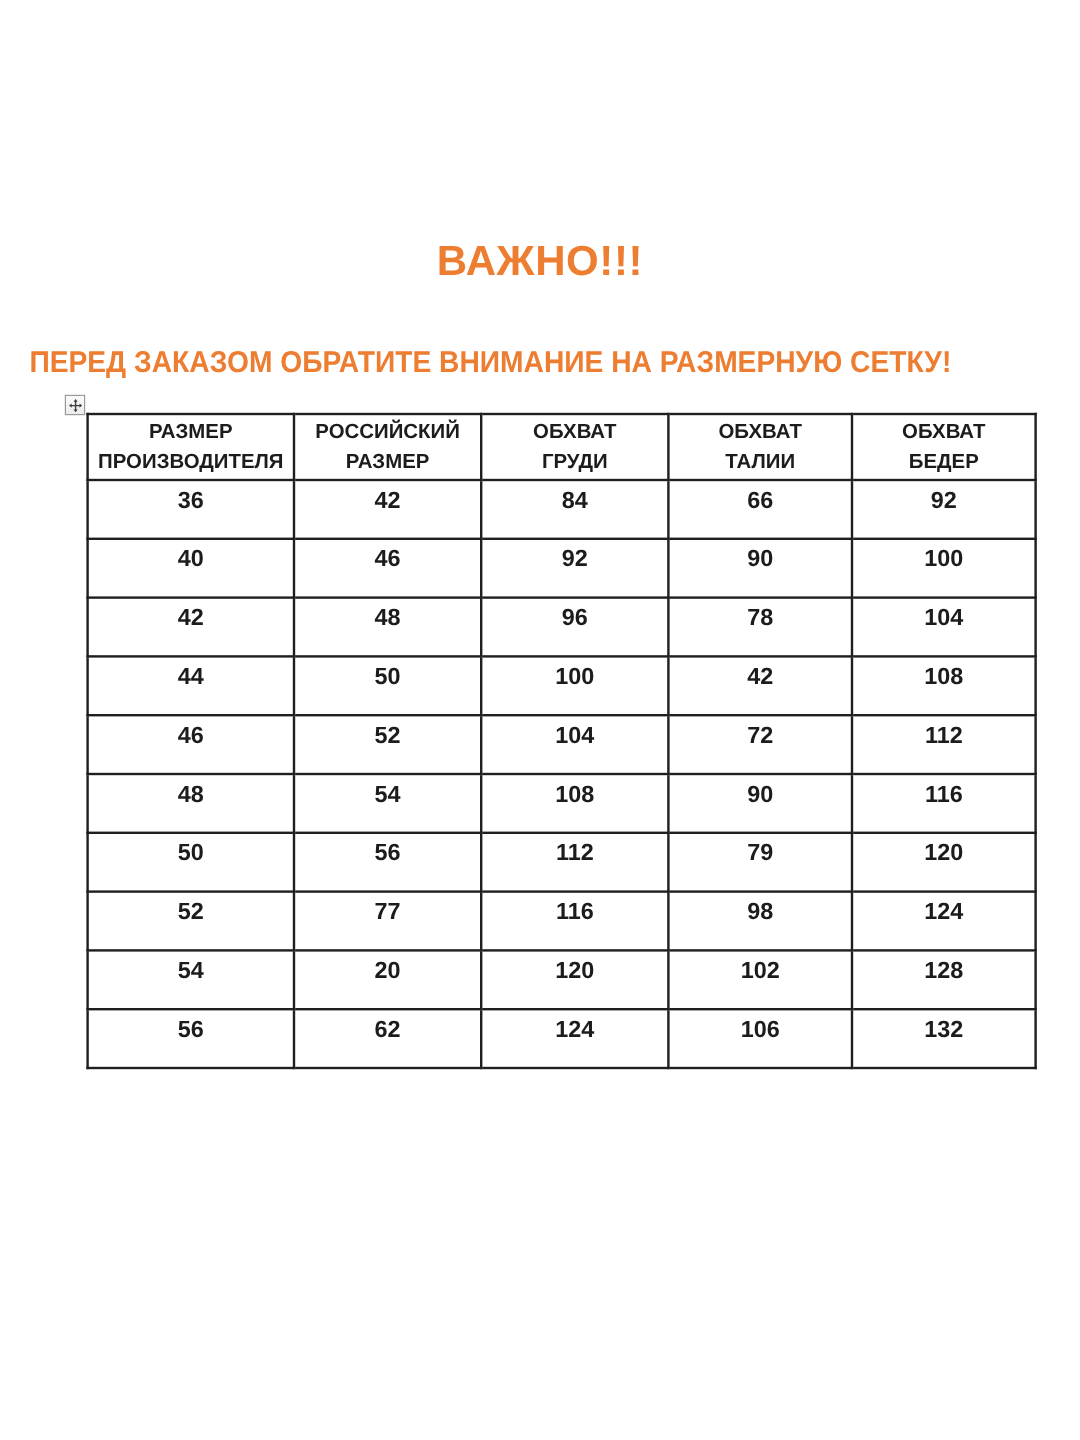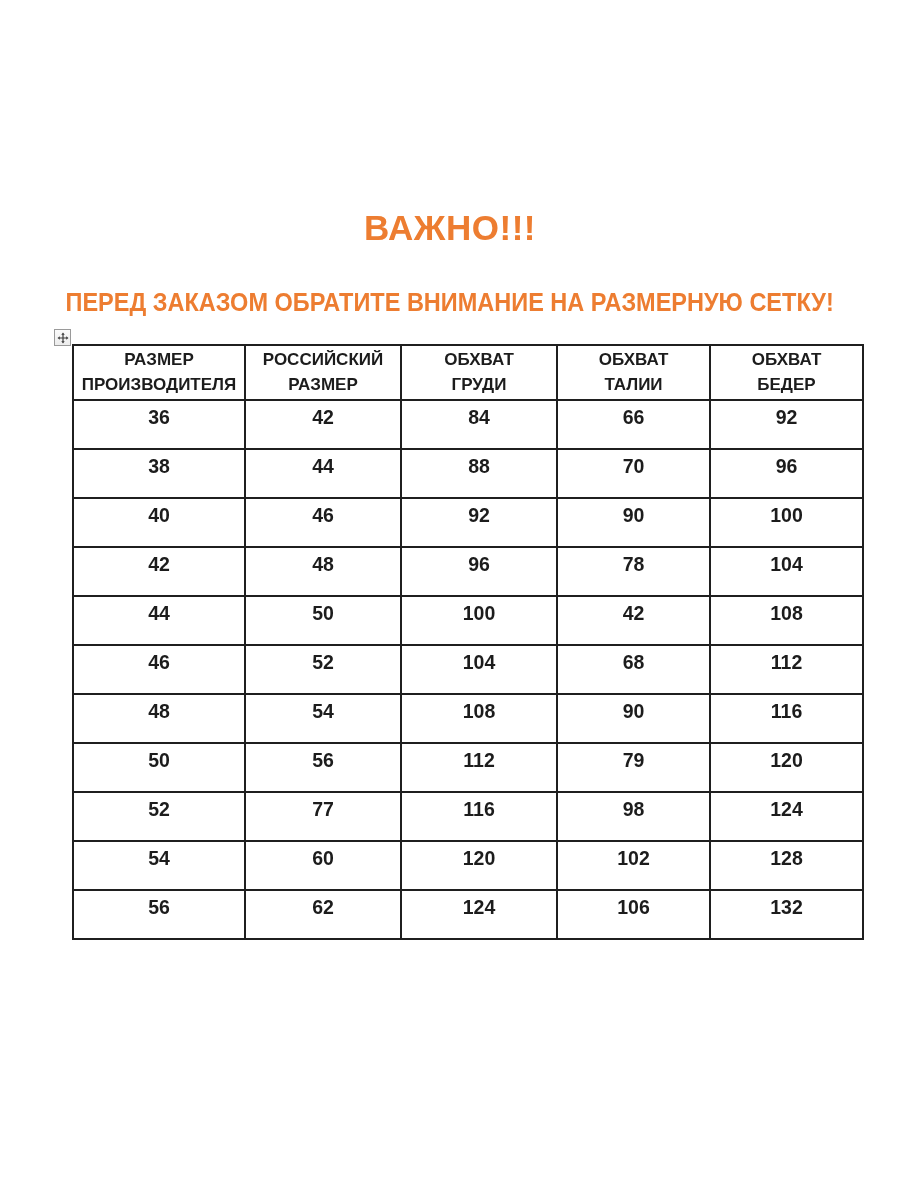"ВАЖНО!!!" .title { top: 208px -> 198px }
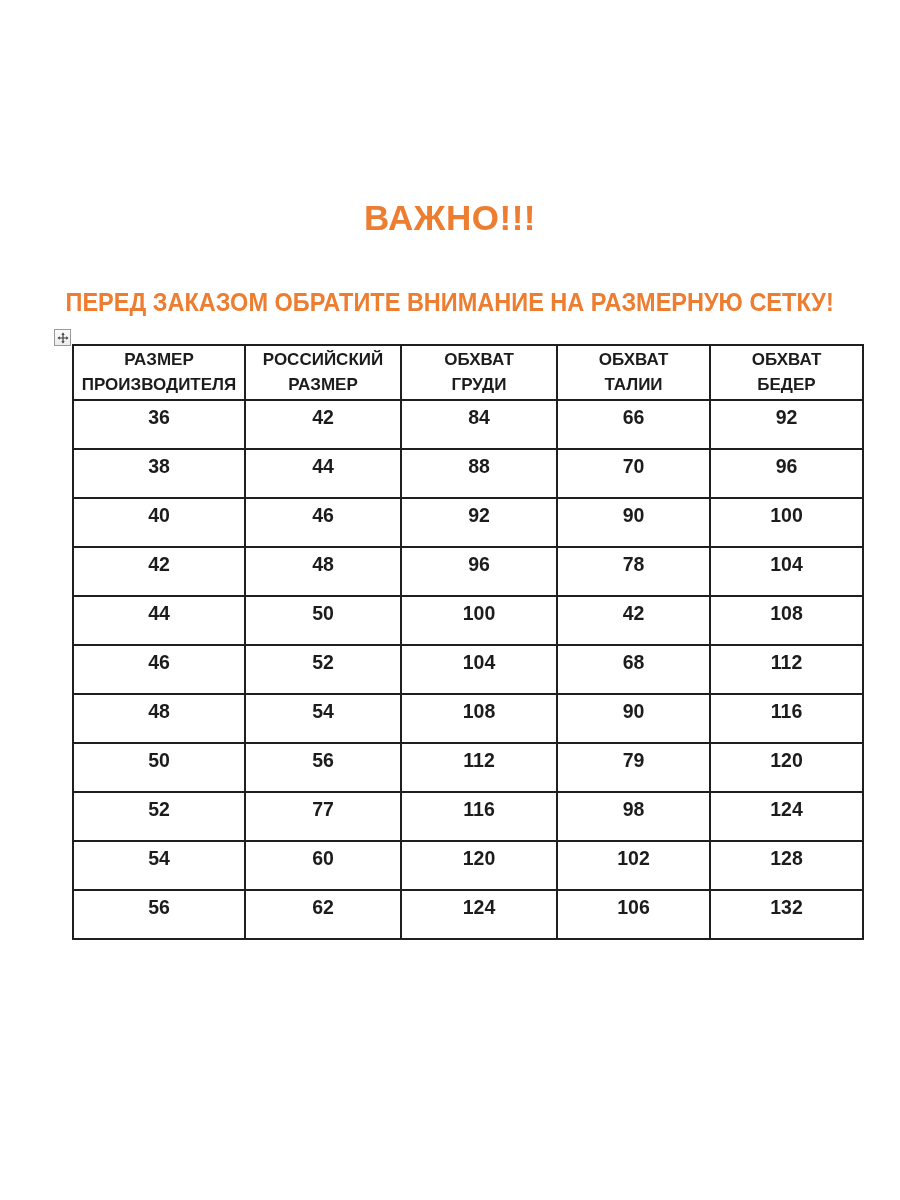"ПЕРЕД ЗАКАЗОМ ОБРАТИТЕ ВНИМАНИЕ НА" .subtitle { text-align: center -> none }
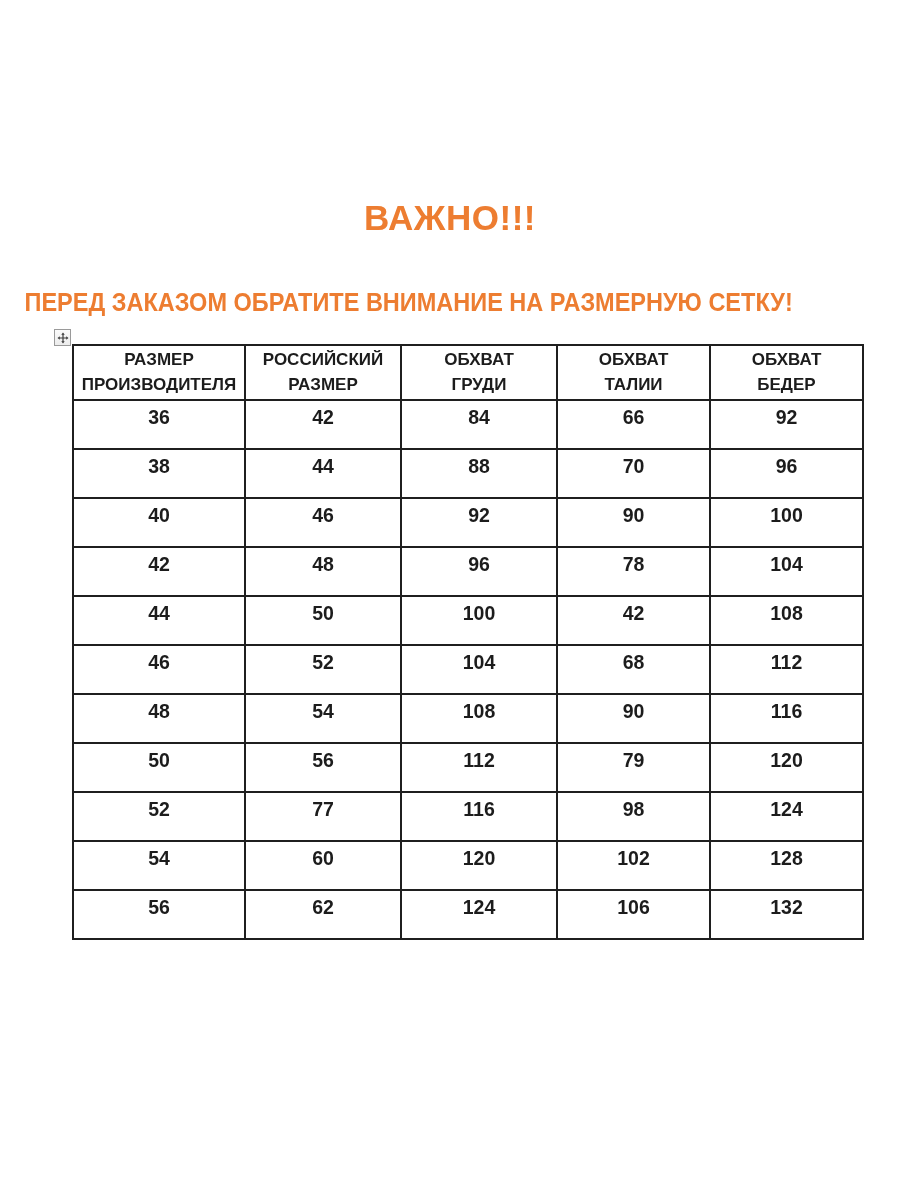"38" tr { html: <tr> <td>38</td> <td>44</td> <td>88</td> <td>70</td> <td>96</td> </tr> -> none }
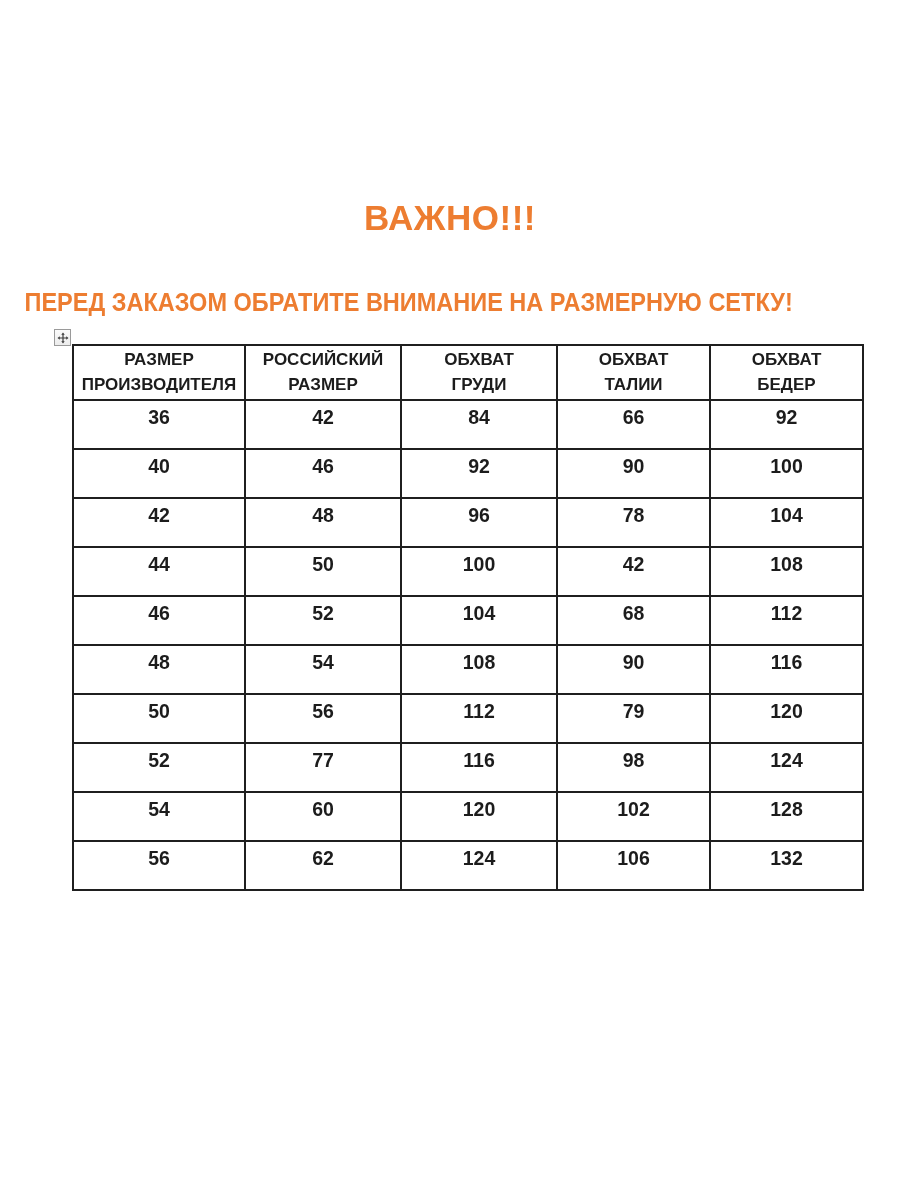"68" td { text: 68 -> 72 }
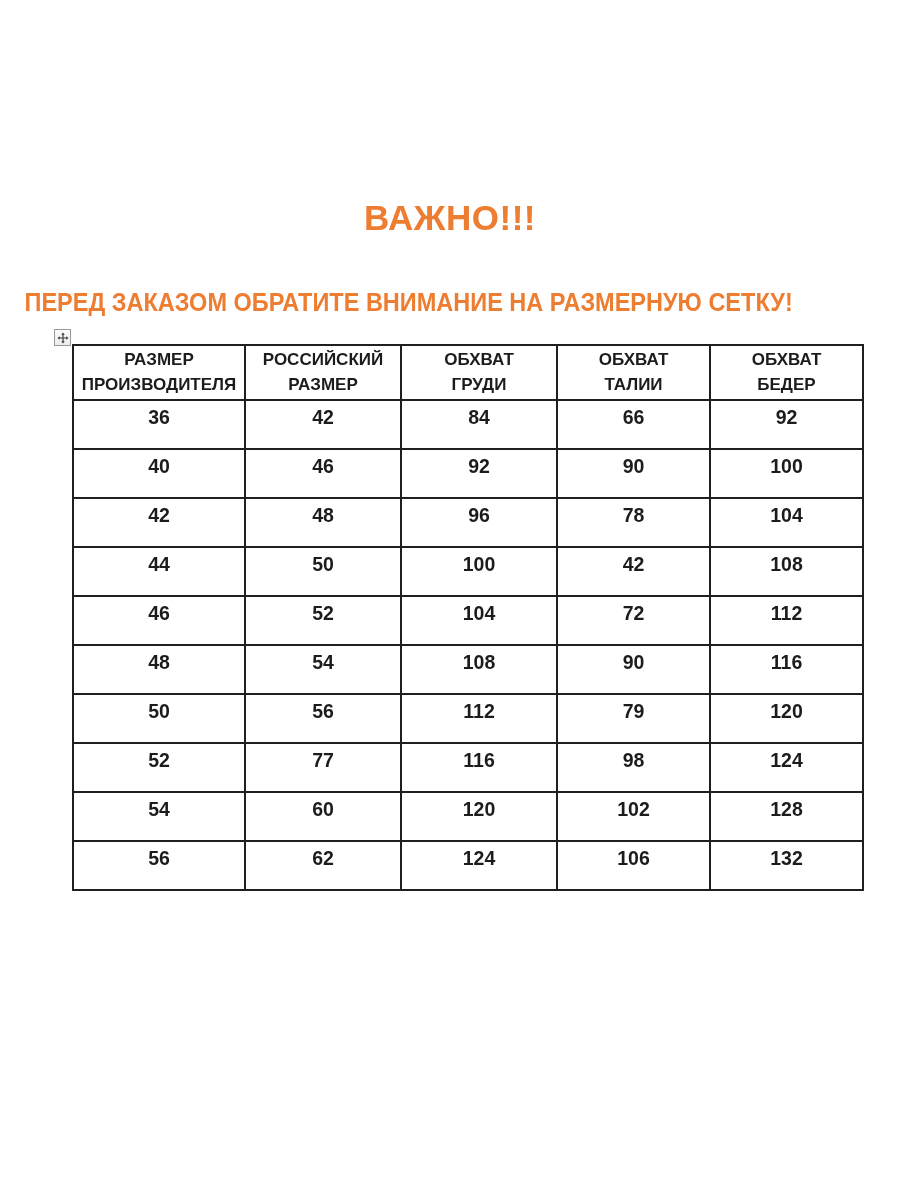"60" td { text: 60 -> 20 }
